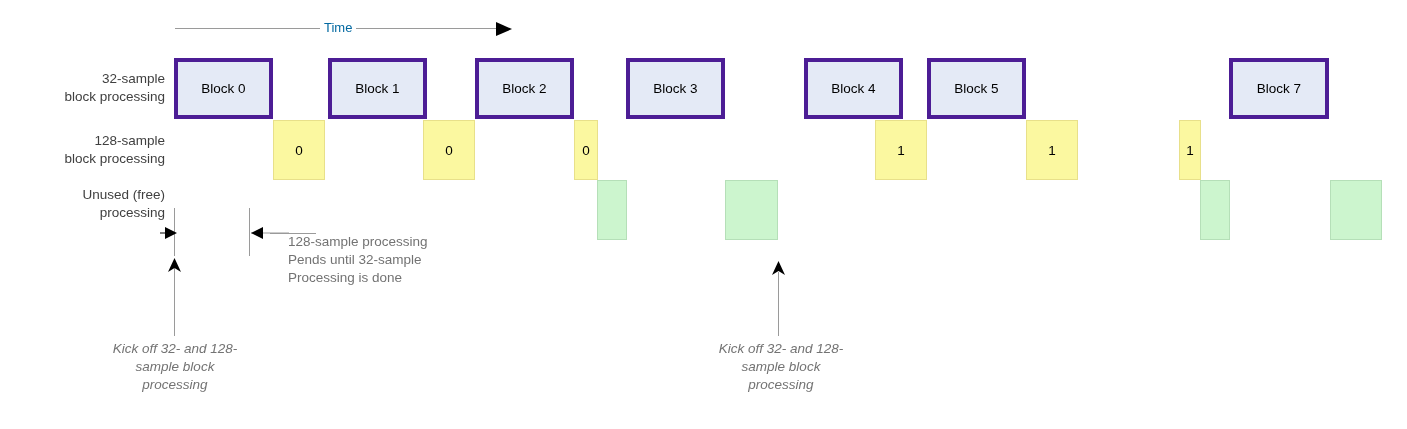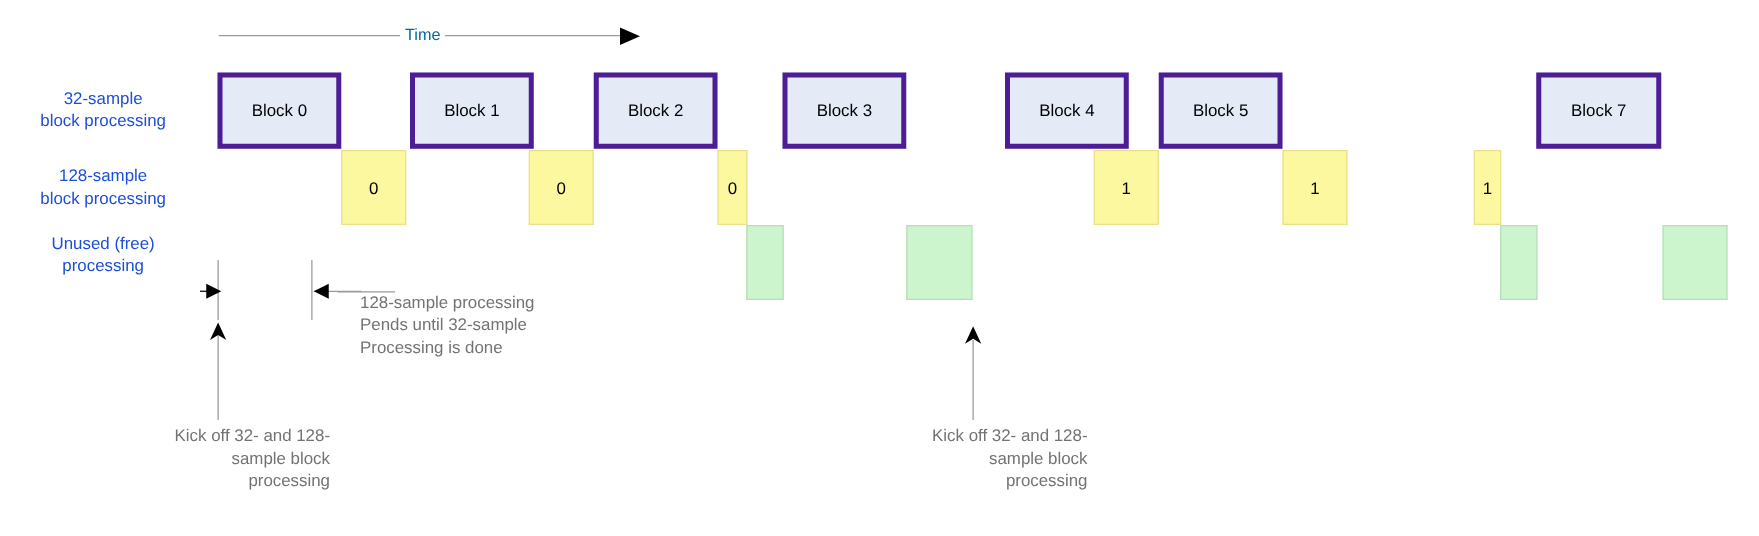"32-sample" .row-label { color: #1d4ed8 -> #404040; text-align: center -> right }
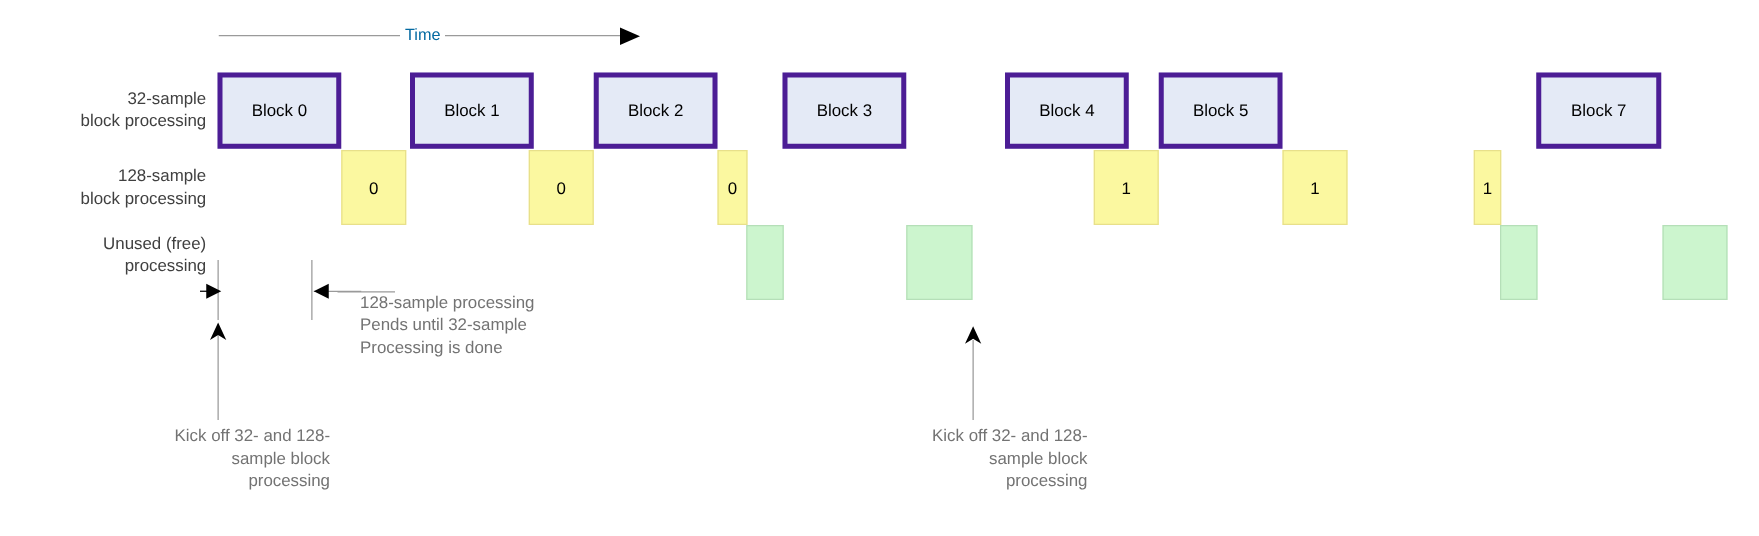"Kick off 32- and 128-" .note-center { font-style: none -> italic; text-align: right -> center }
